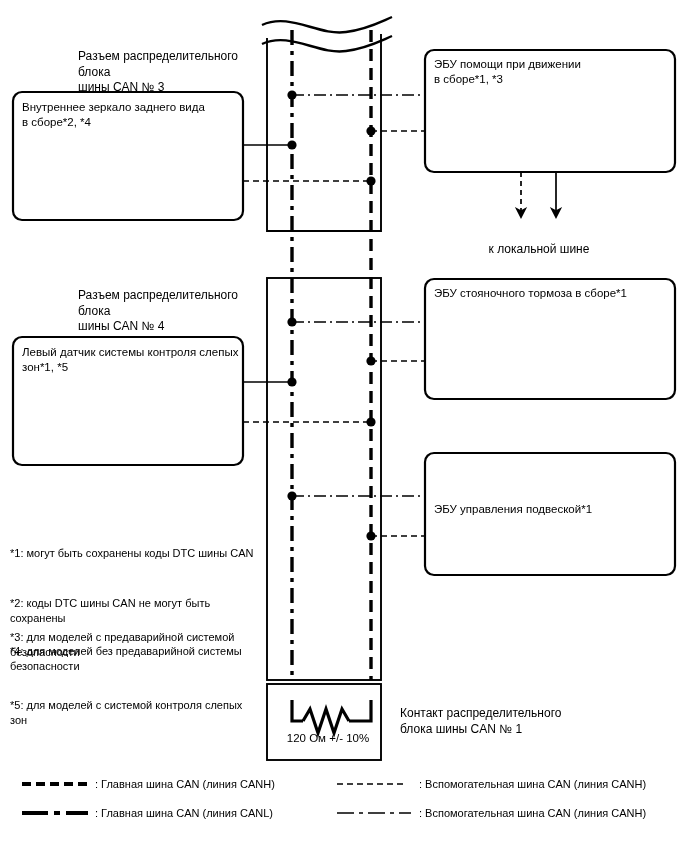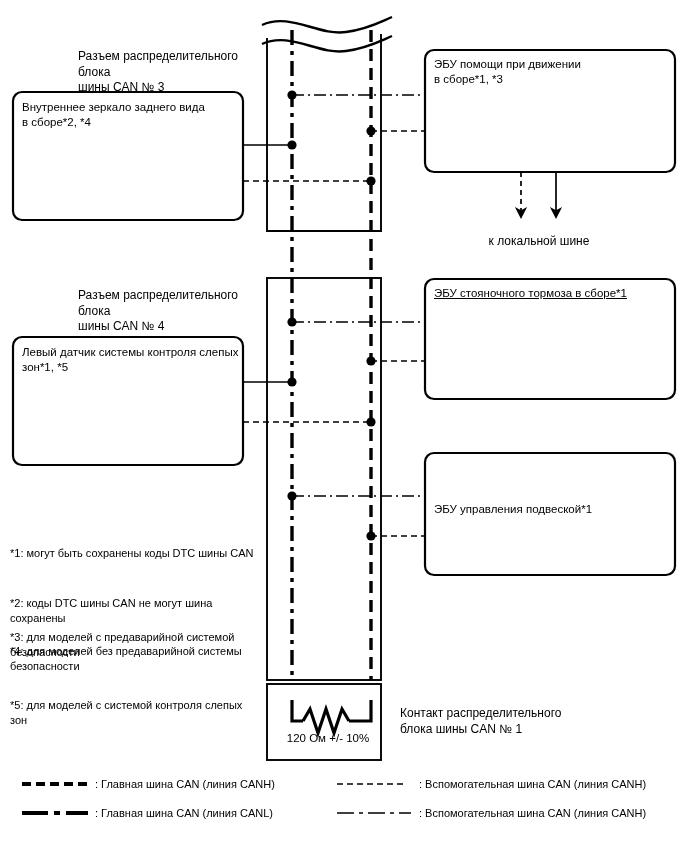"к локальной шине" div.lbl { top: 234px -> 242px }
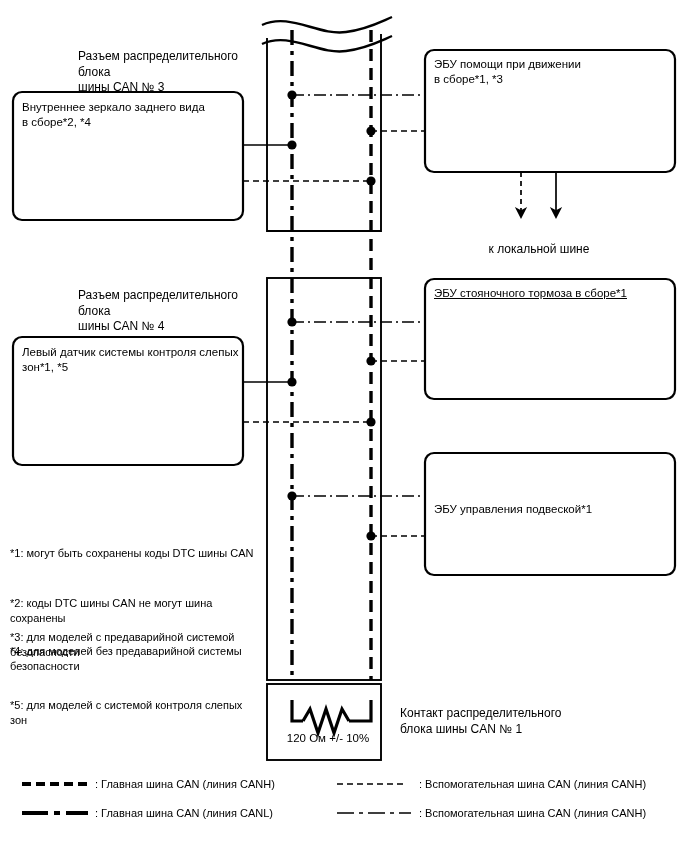"ЭБУ стояночного тормоза в сборе*1" div.lbl { text-decoration: underline -> none }
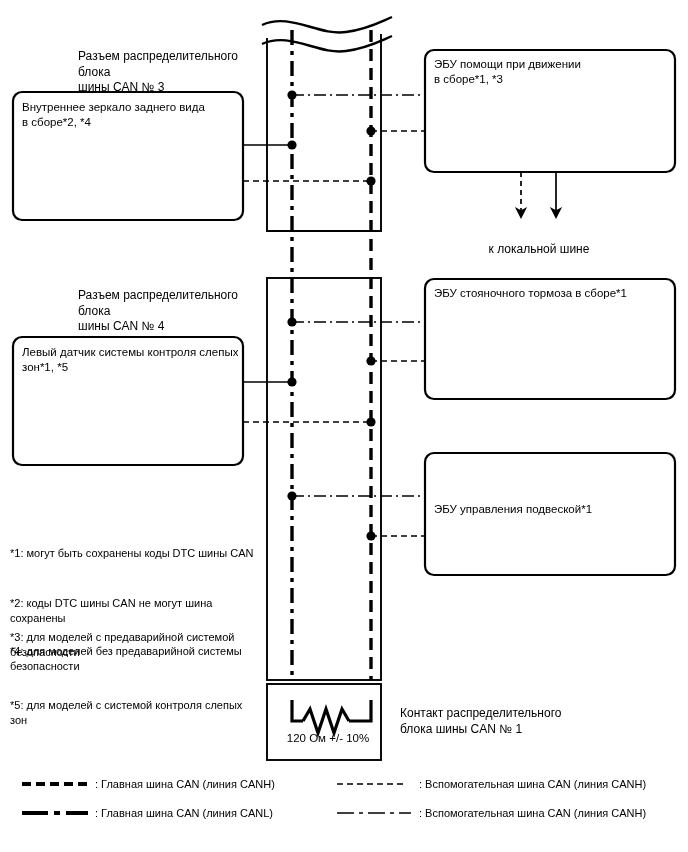"*2: коды DTC шины CAN" div.lbl { text: шина -> быть }
